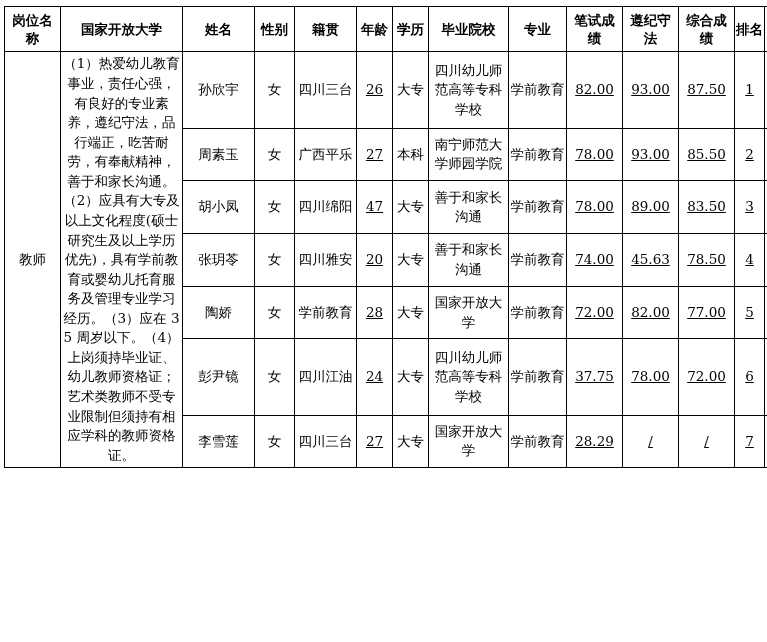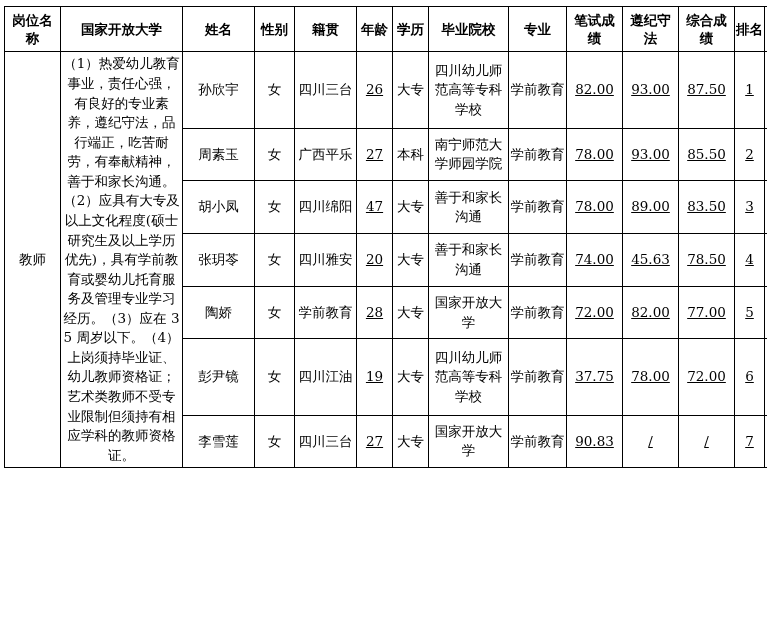"19" td.num { text: 19 -> 24 }
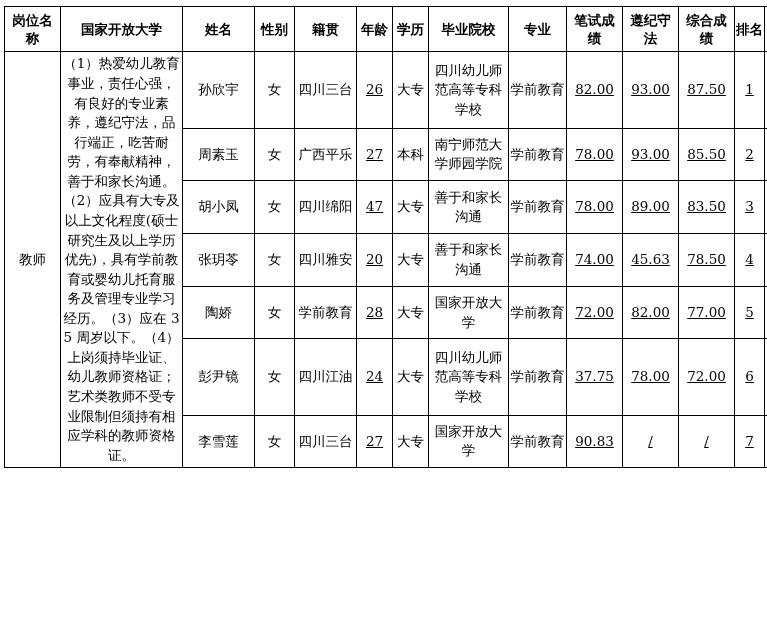"90.83" td.num { text: 90.83 -> 28.29 }
